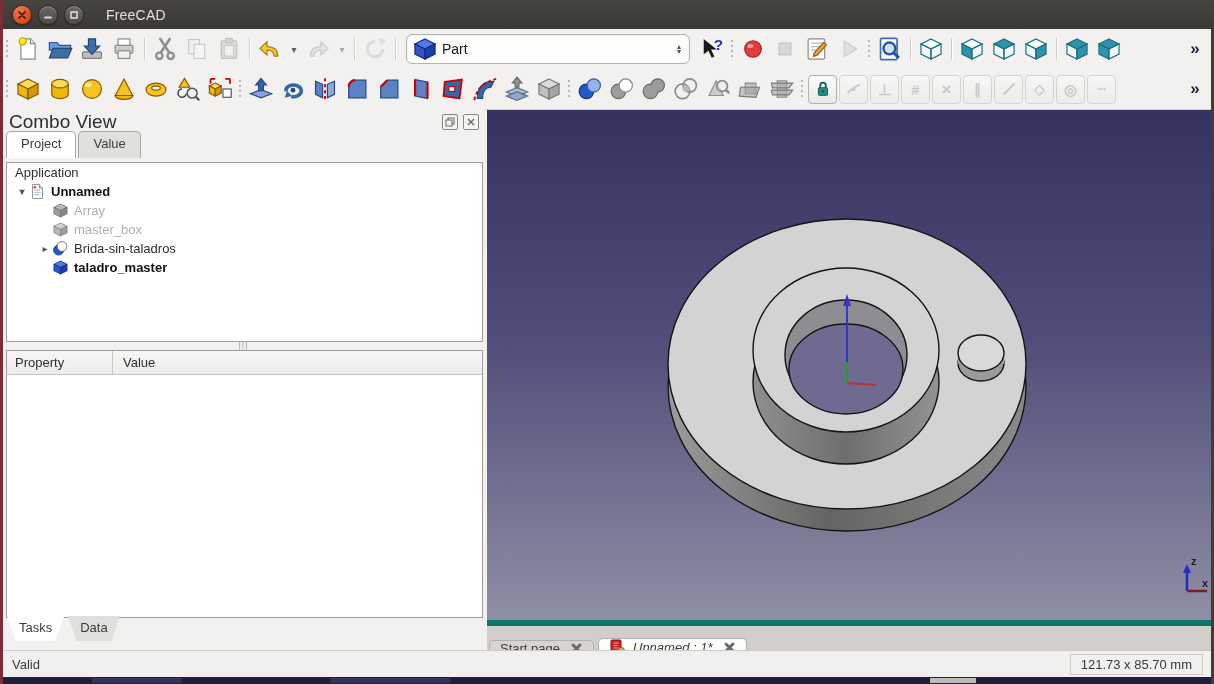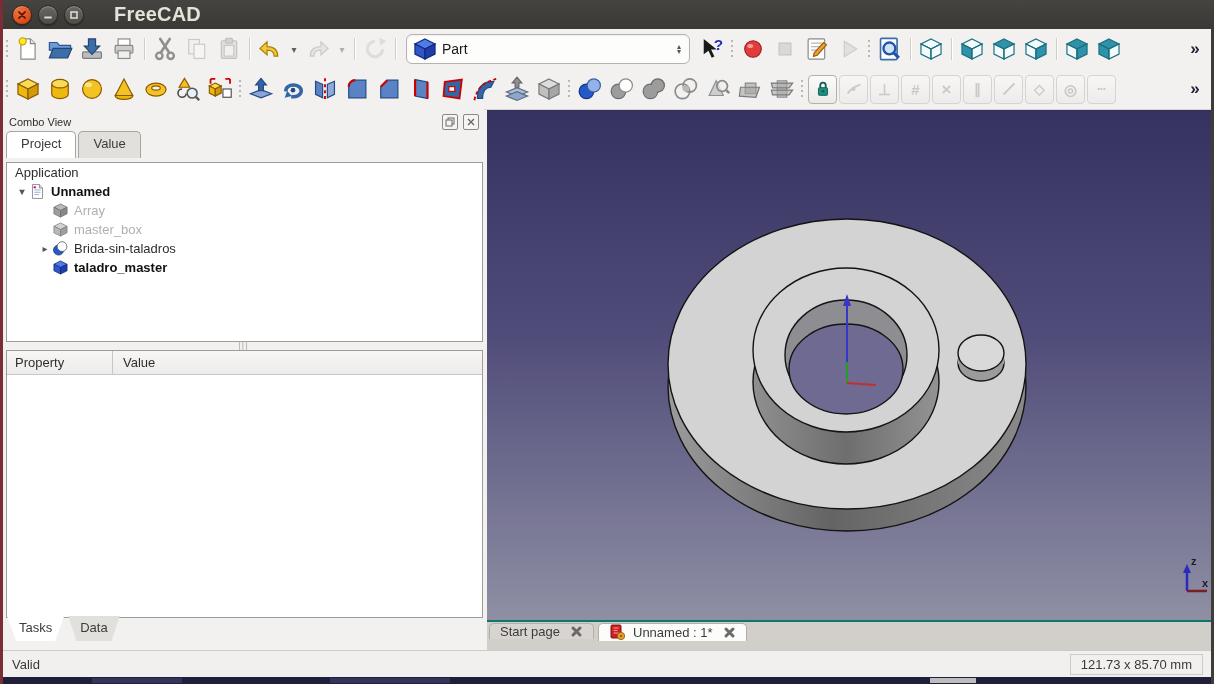"FreeCAD" #title-text { font-size: 20px -> 14px; font-weight: bold -> normal; margin-left: 30px -> 22px }
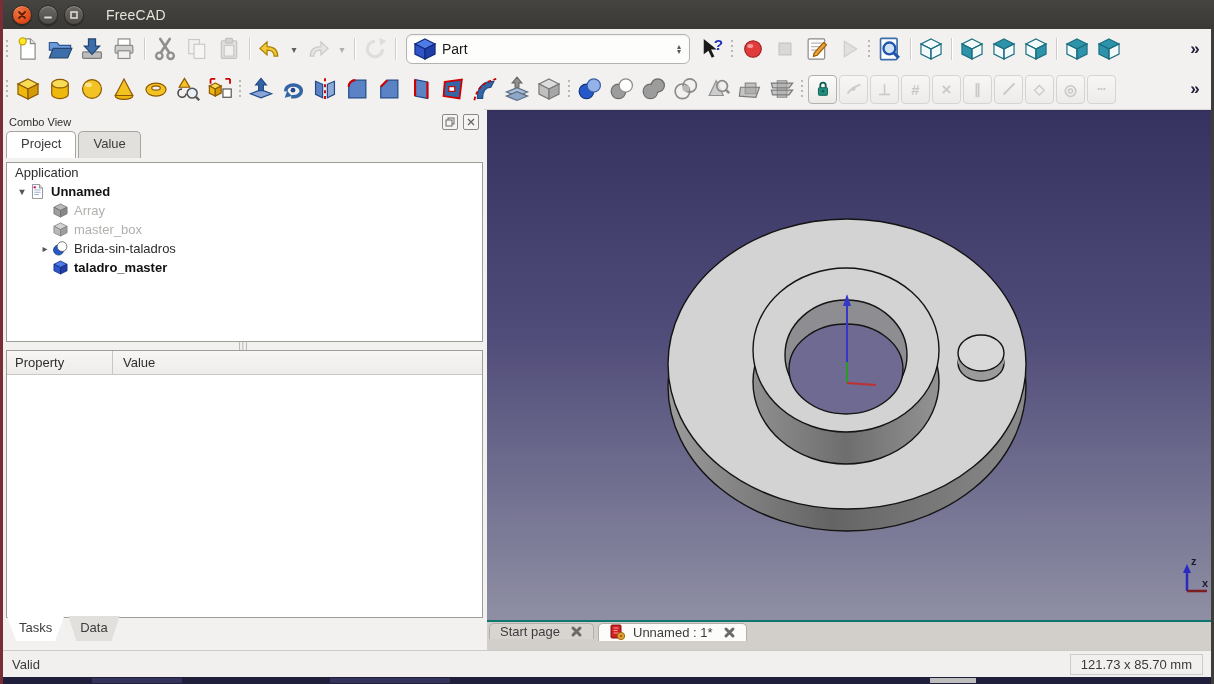"Combo View" #cv-title { font-size: 11px -> 19px }
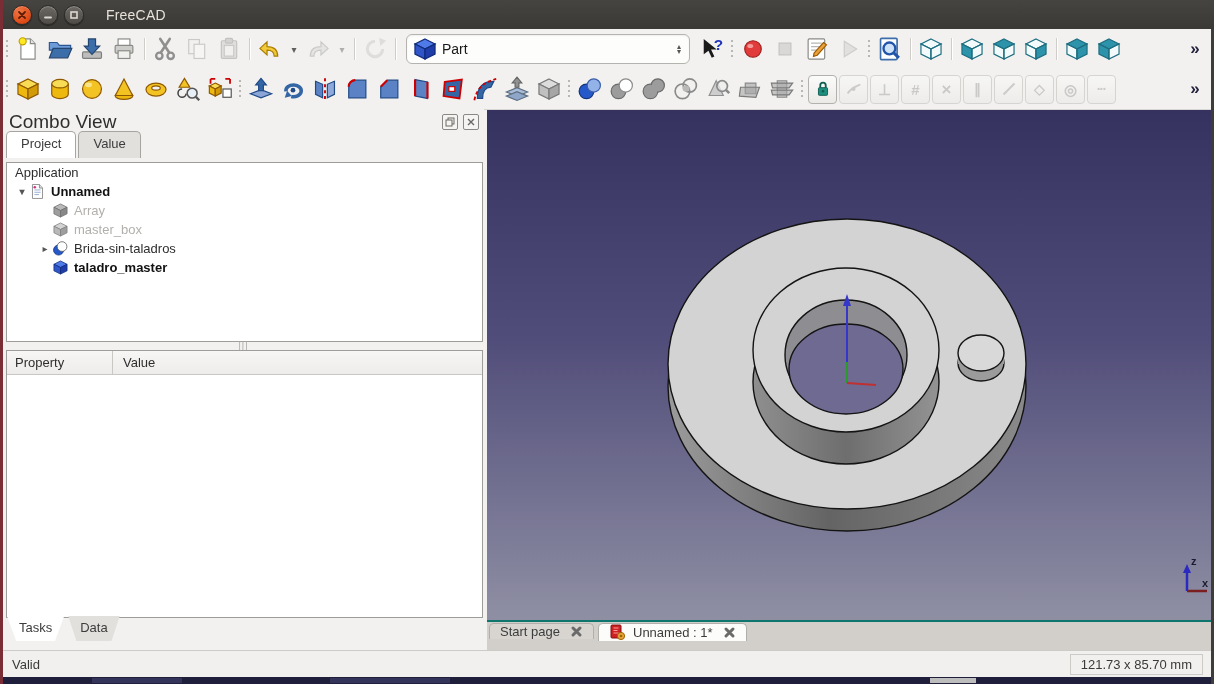"Start page" #mditabs { align-items: flex-start -> flex-end; border-top: 2px solid #0f766e -> 6px solid #0f766e }
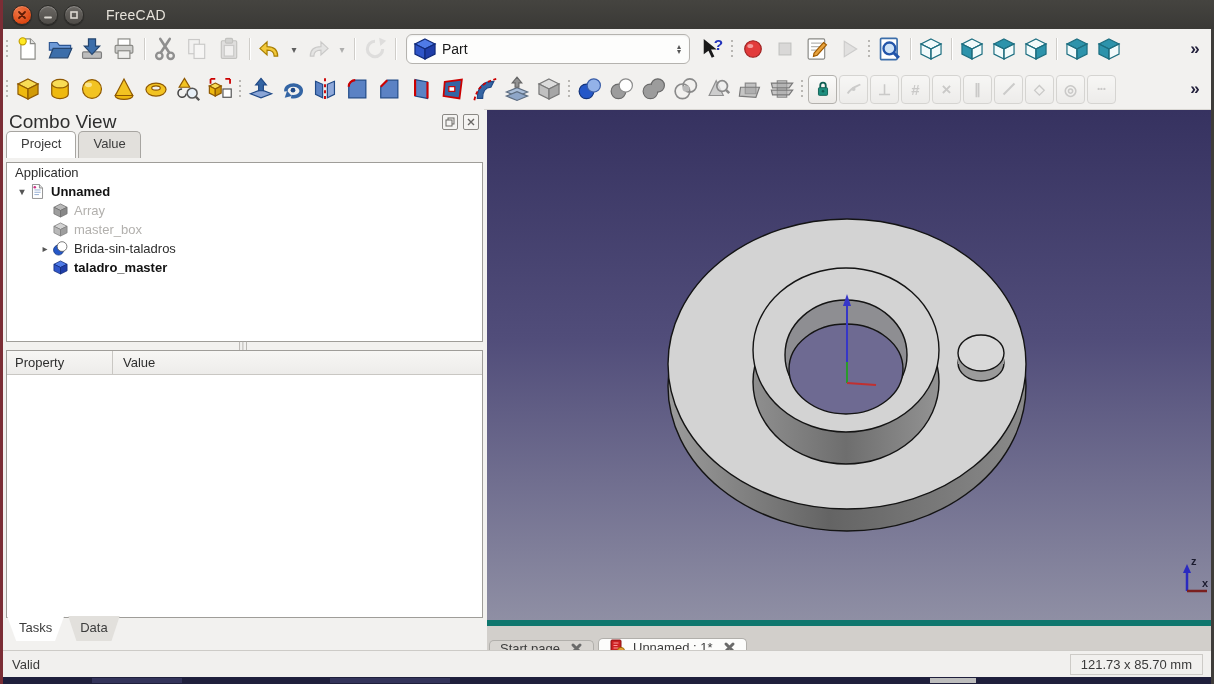"Unnamed : 1*" .mdi-tab.active { font-style: none -> italic }
